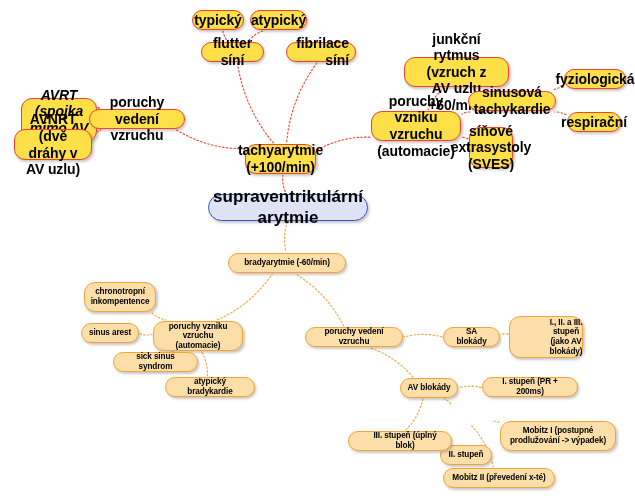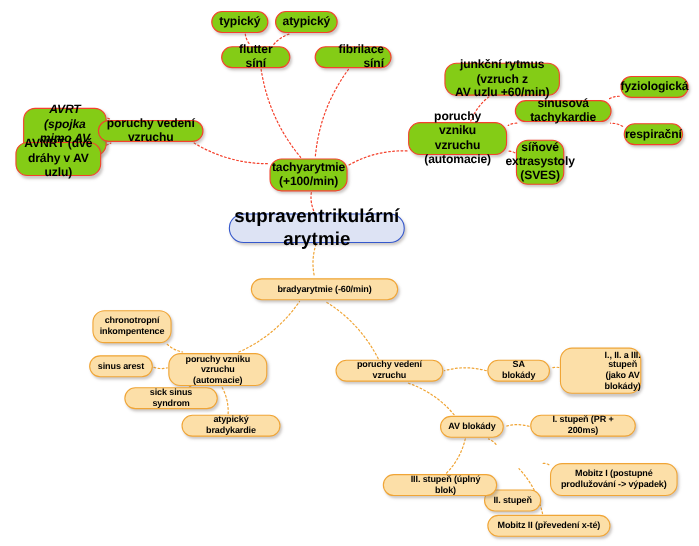"typický" .node.red { background: #84cc16 -> #fde047; font-size: 11px -> 14px }
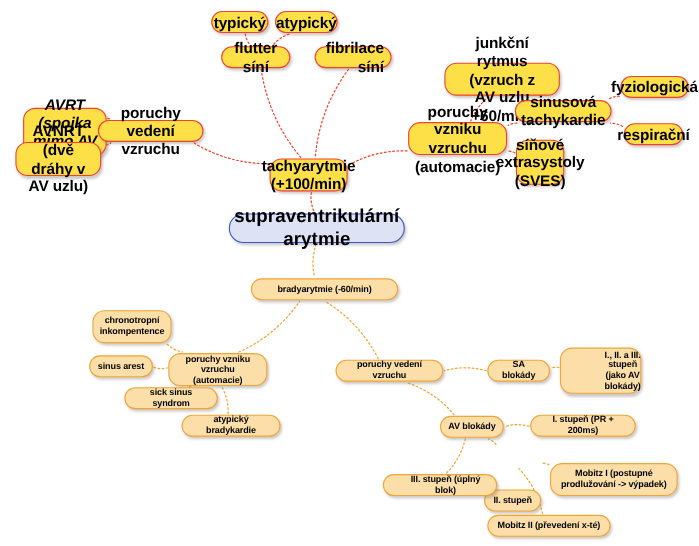"bradyarytmie (-60/min)" div.node { width: 134px -> 118px }
